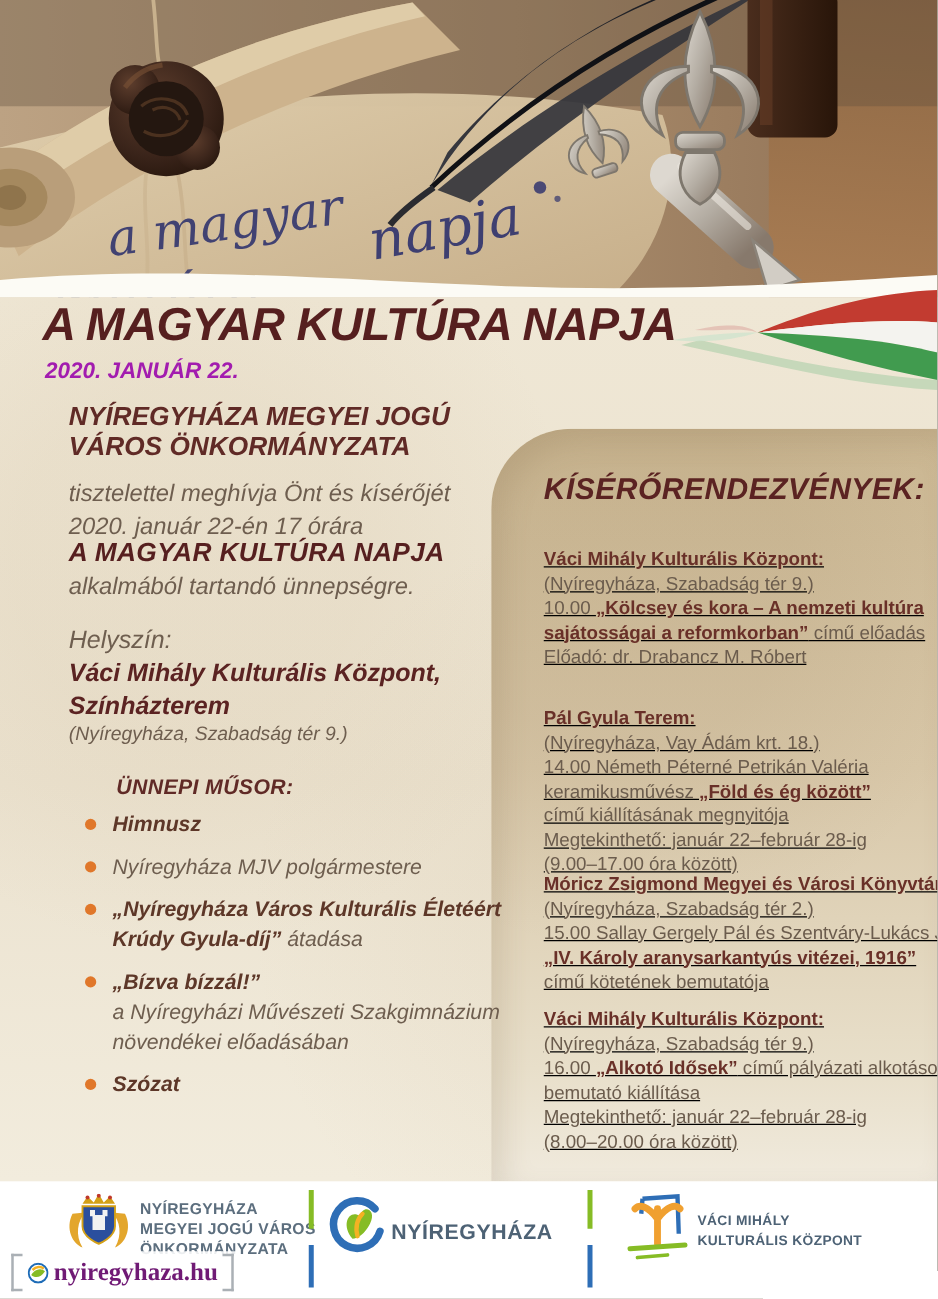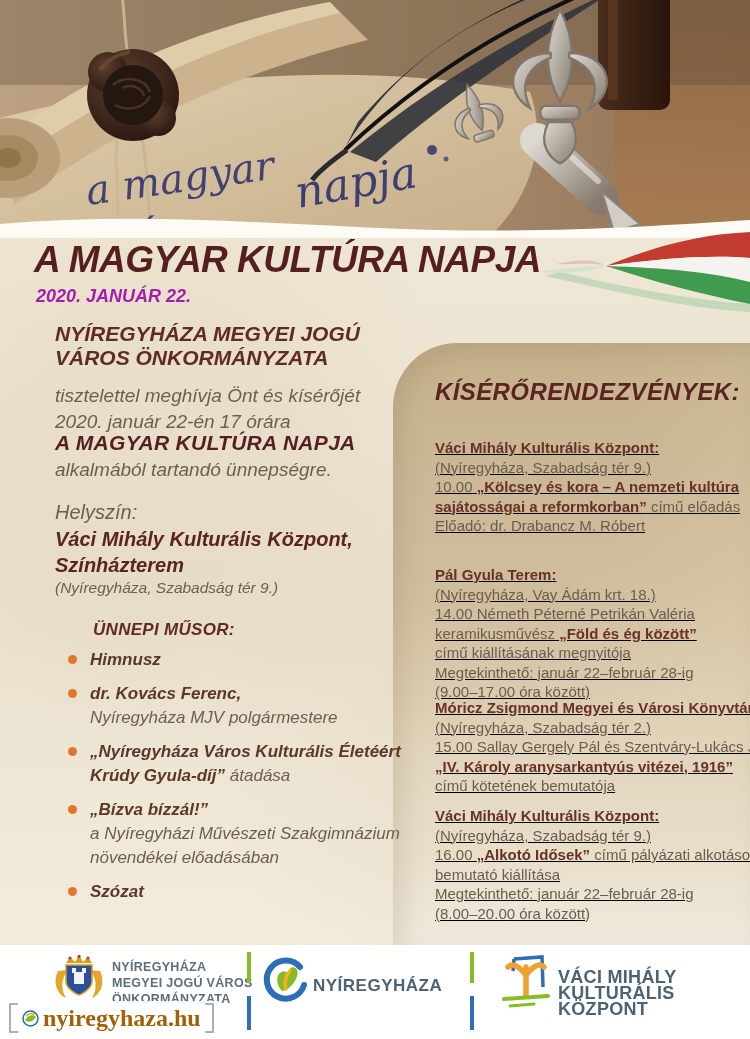"dr. Kovács Ferenc," div.pline { html: <div><span>dr. Kovács Ferenc,</span></div> -> none }
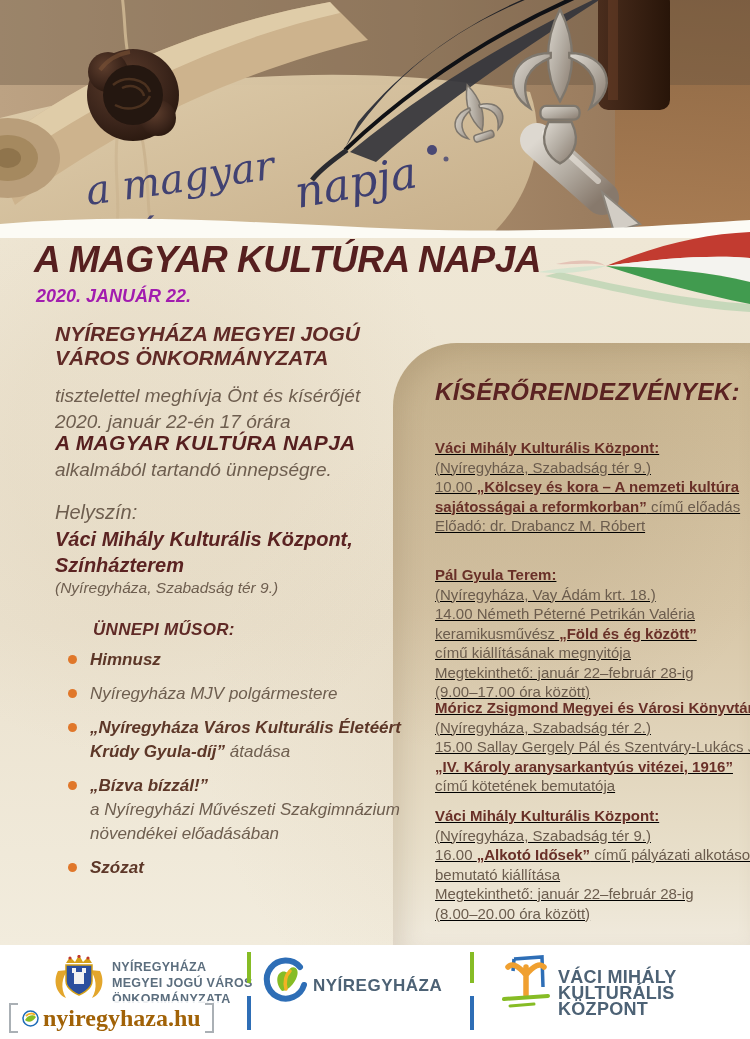"VÁCI MIHÁLY" .vmkk-text { font-size: 18px -> 11px }
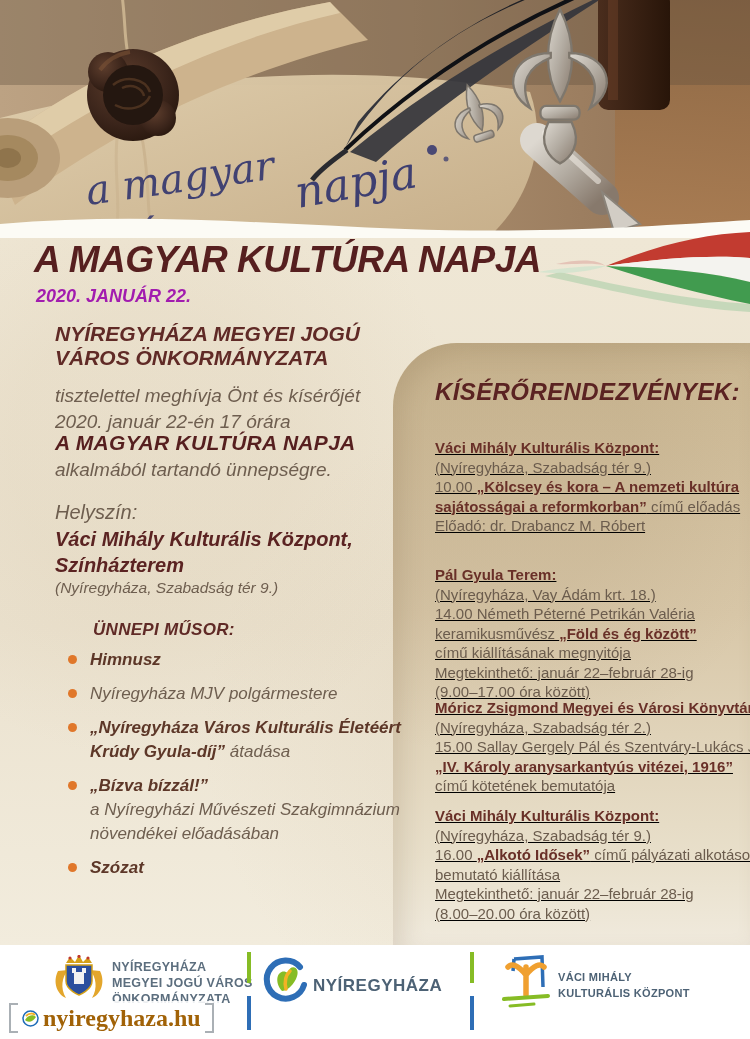"nyiregyhaza.hu" .wm-text { color: #a16207 -> #701a75; font-size: 24px -> 20px }
